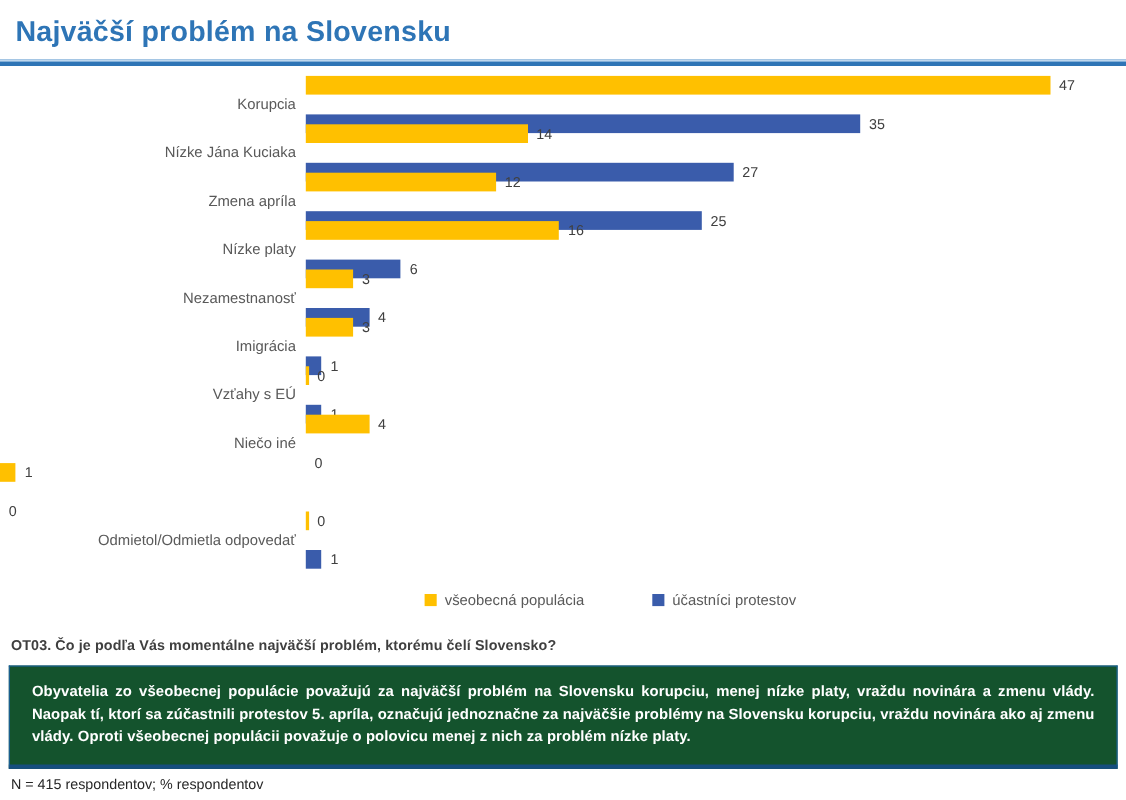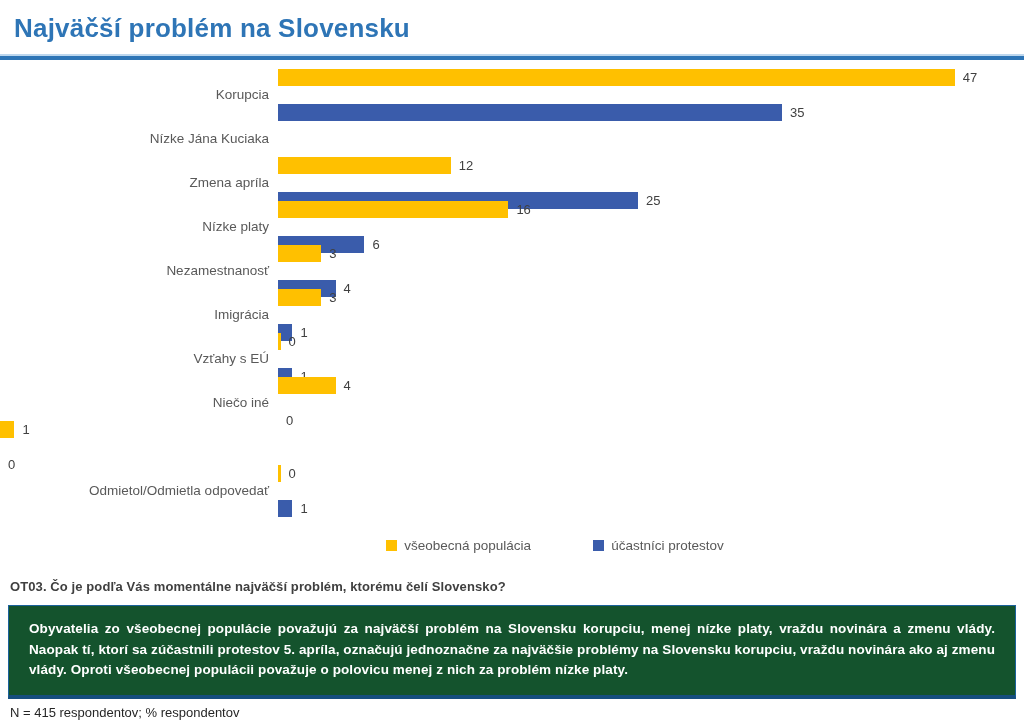"14" div.bars-cell { html: none -> <div> <div> <div></div> <span>14</span> </div> <div> <div></div> <span>27</span> </div> </div> }
